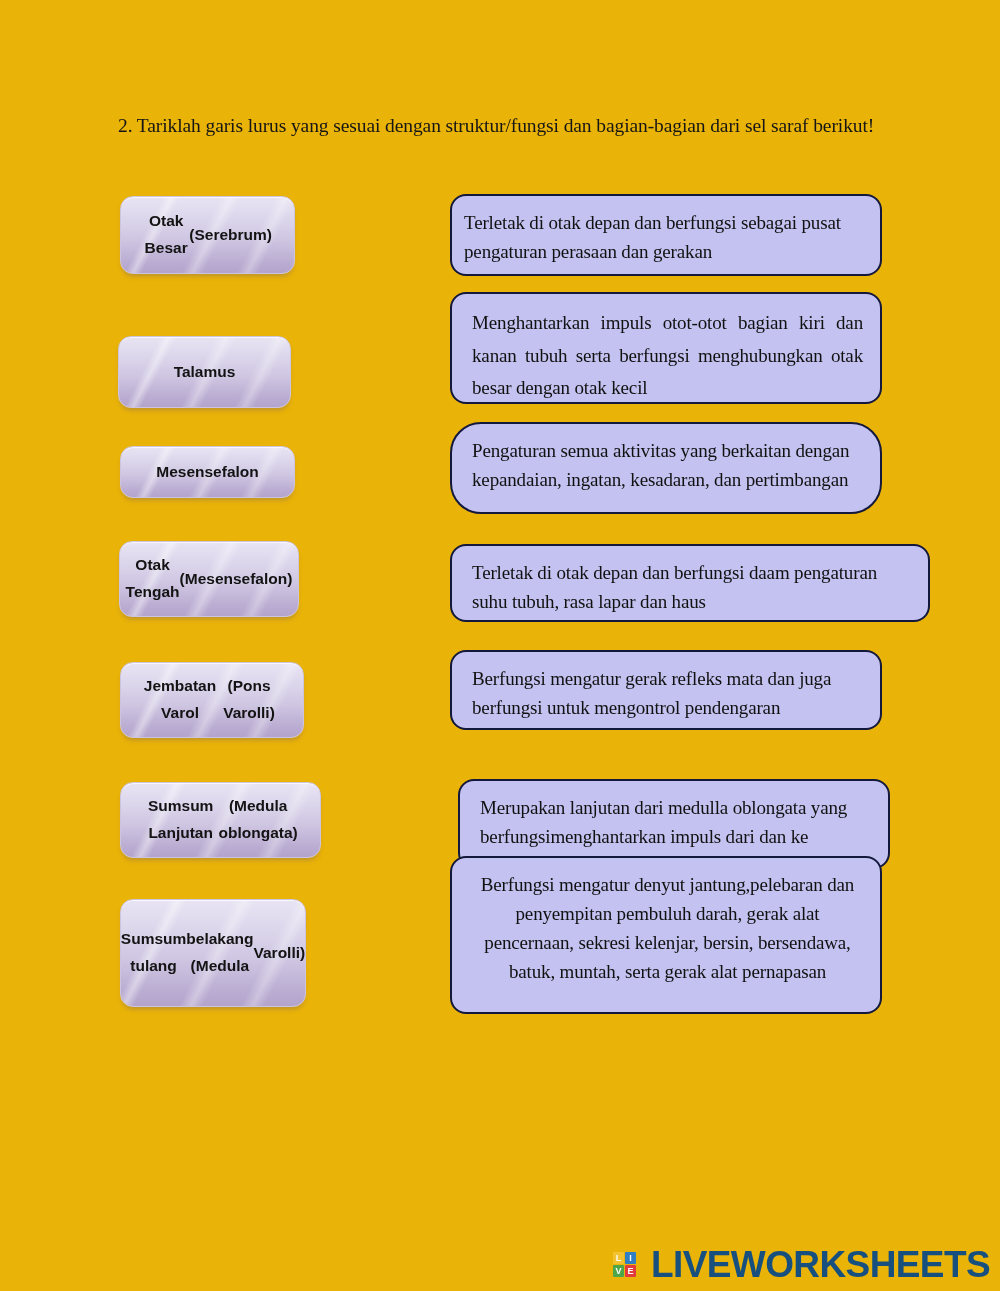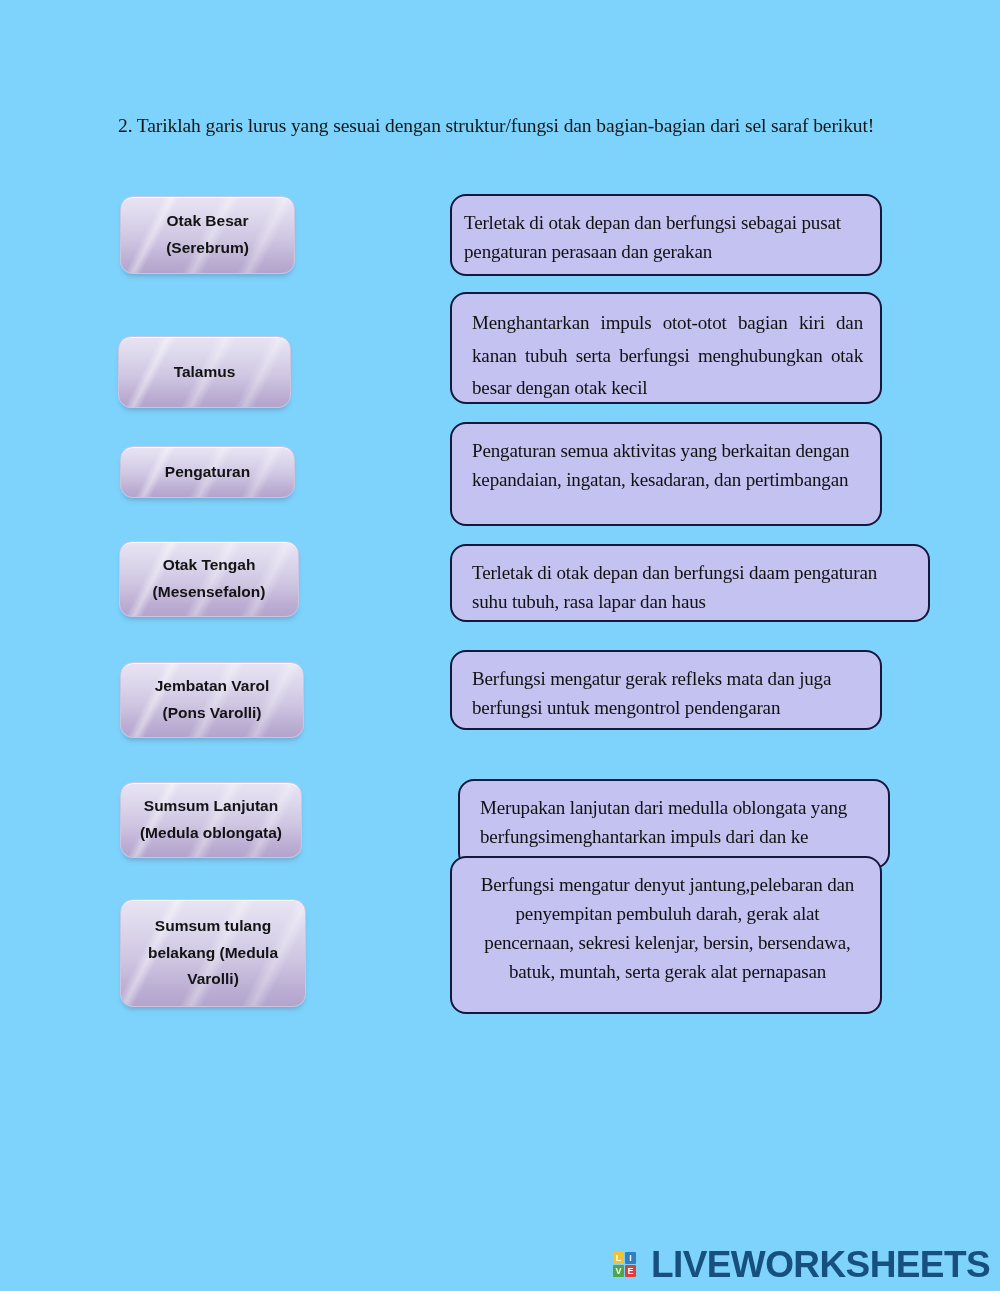"2. Tariklah garis lurus yang" .page { background: #7dd3fc -> #eab308 }
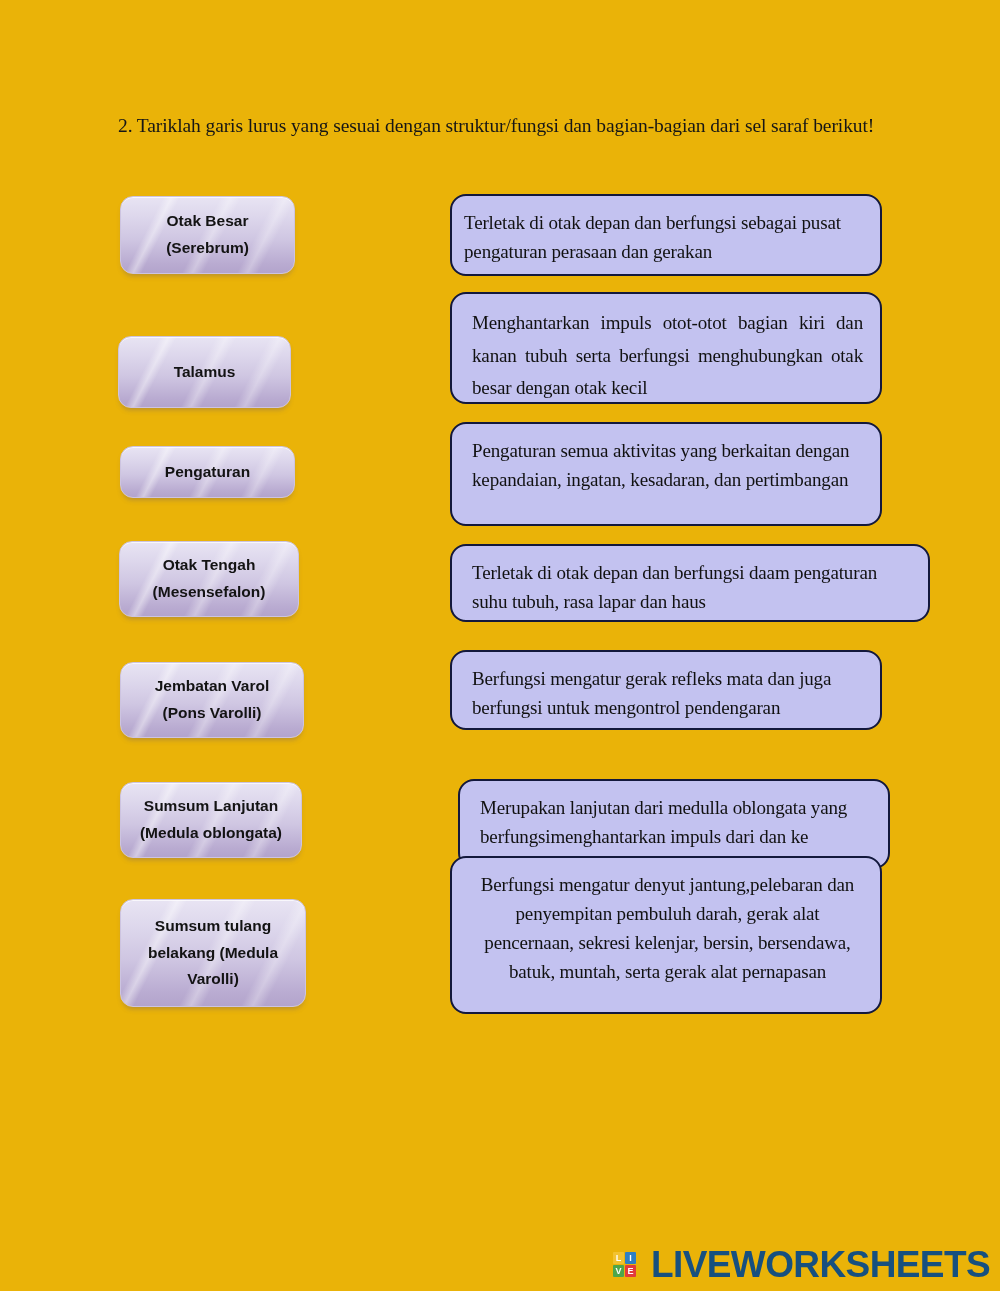"Otak Besar" .term-box { flex-direction: column -> row; padding: 8px 11px -> 8px 22px }
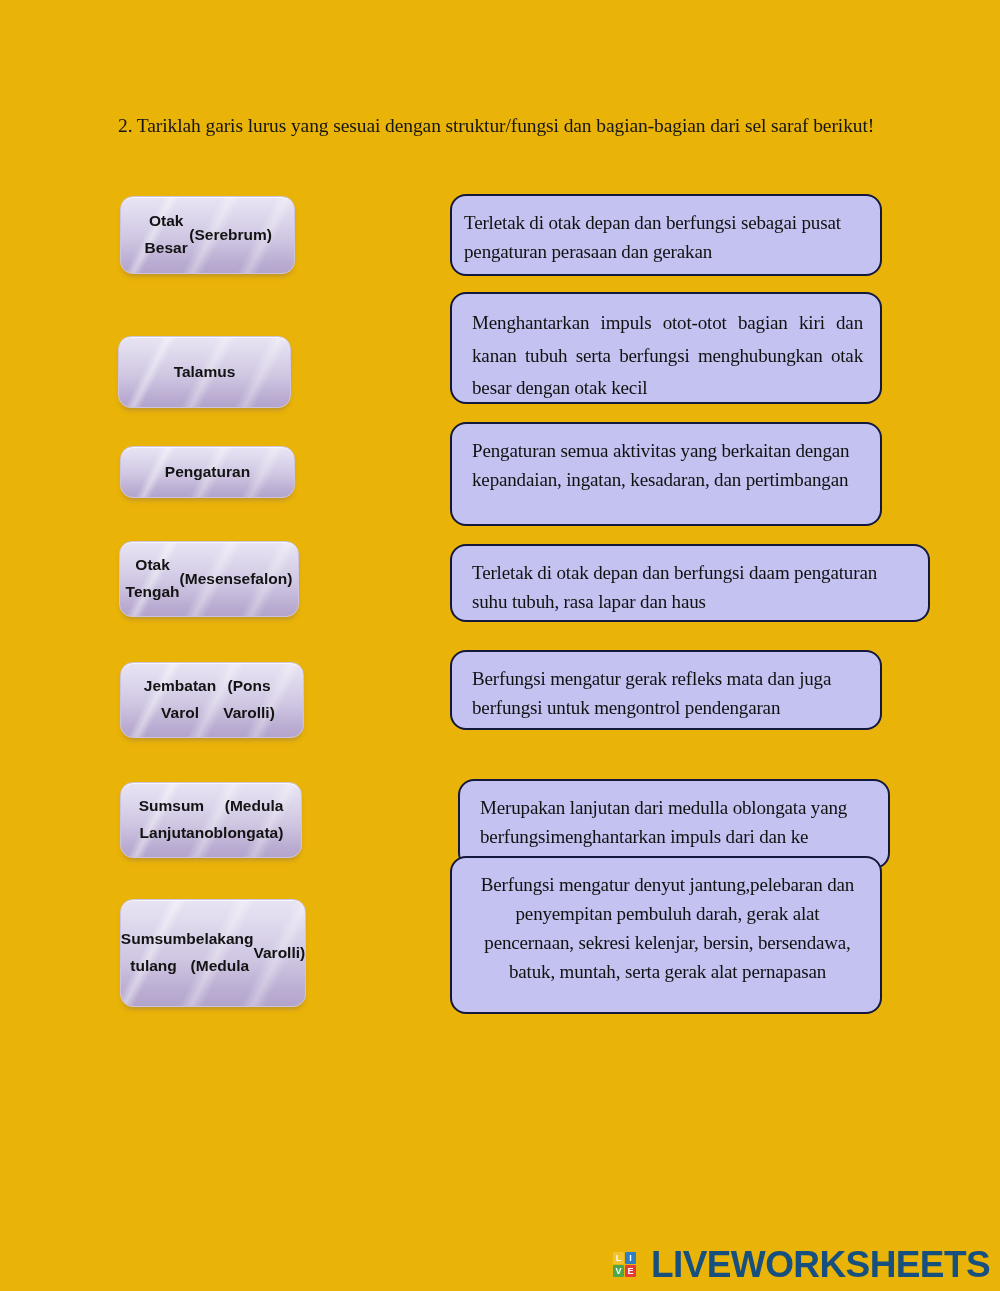"Pengaturan semua aktivitas yang" div.desc-box { border-radius: none -> 31px; height: 104px -> 92px }
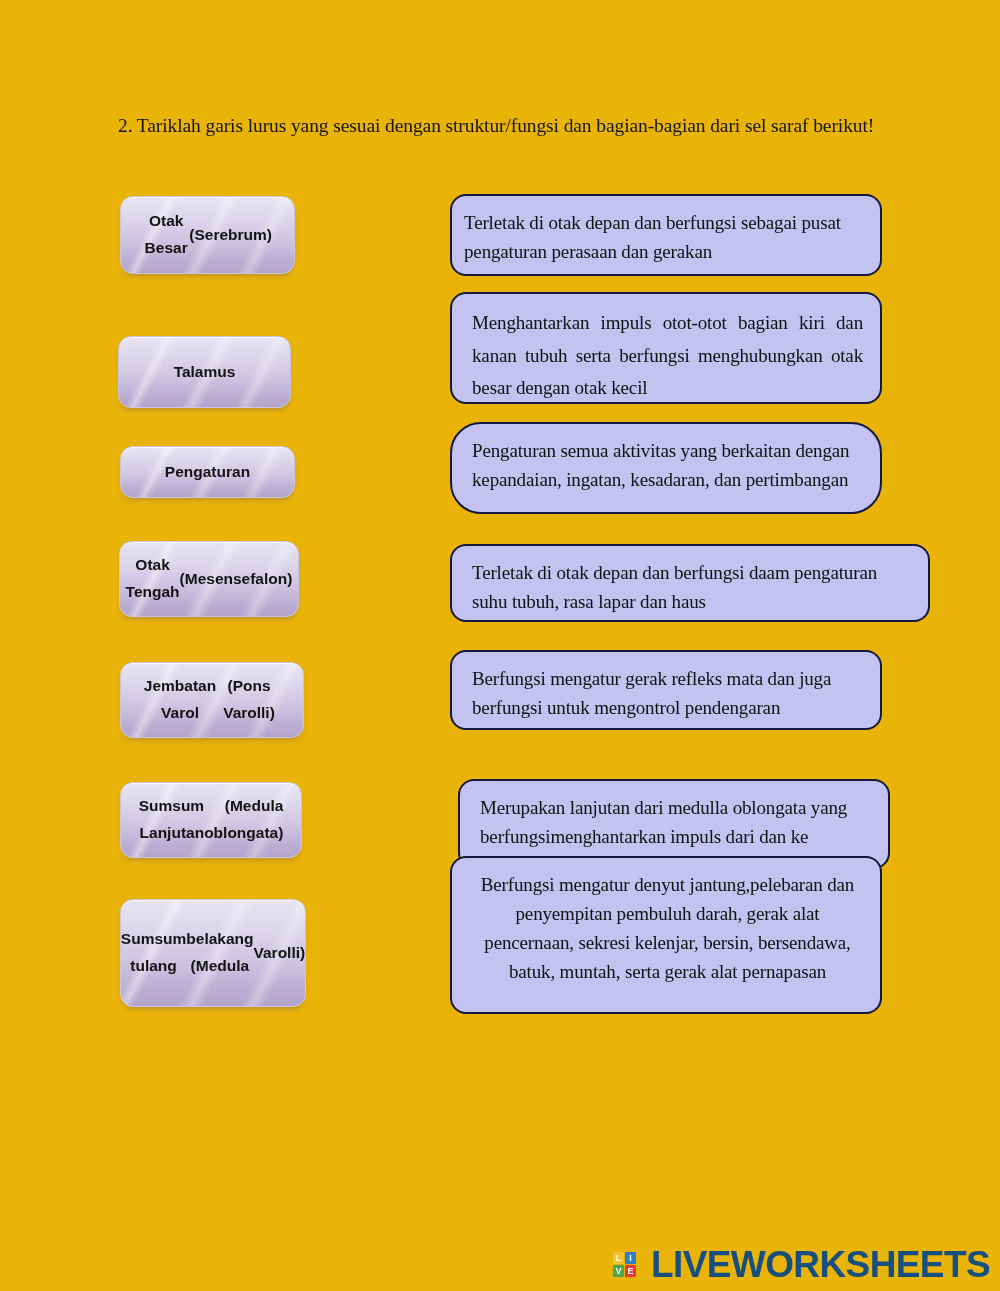"Pengaturan" span { text: Pengaturan -> Mesensefalon }
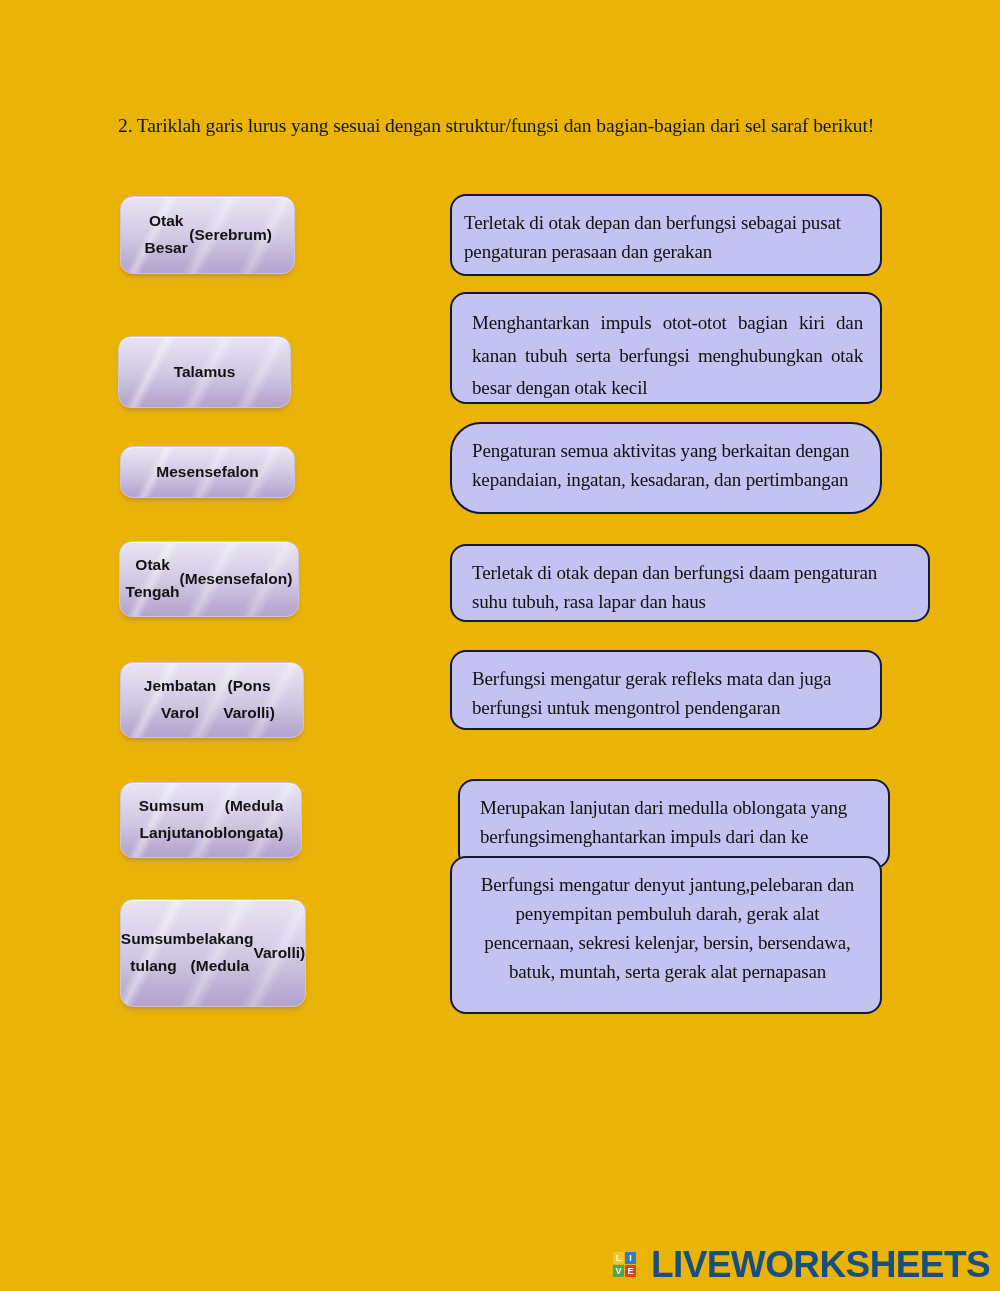"Sumsum Lanjutan" div.term-box { text-align: right -> none; width: 182px -> 201px }
